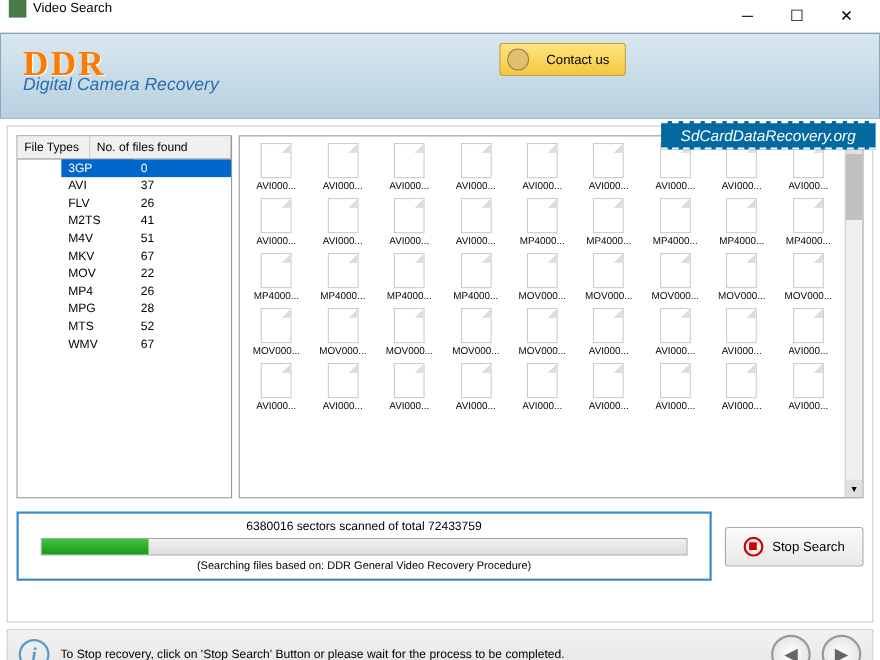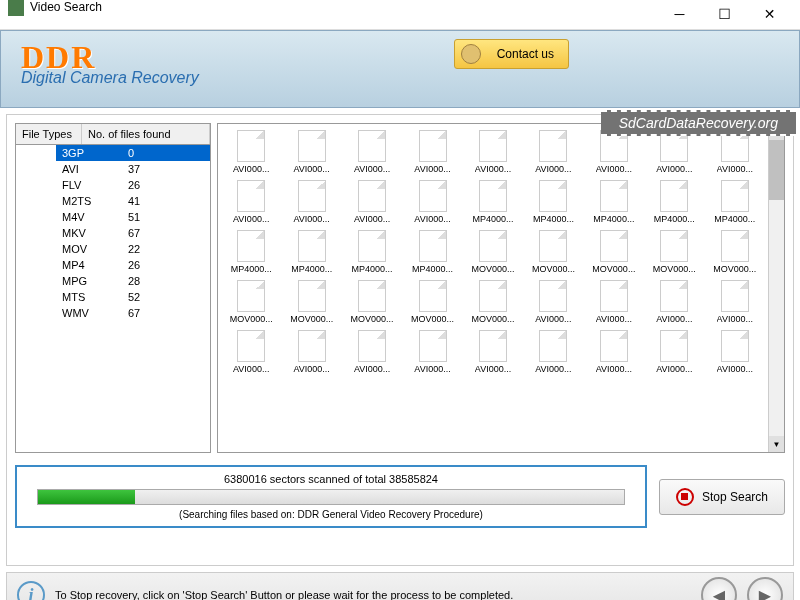"SdCardDataRecovery.org" .url-ribbon { background: #737373 -> #0369a1 }
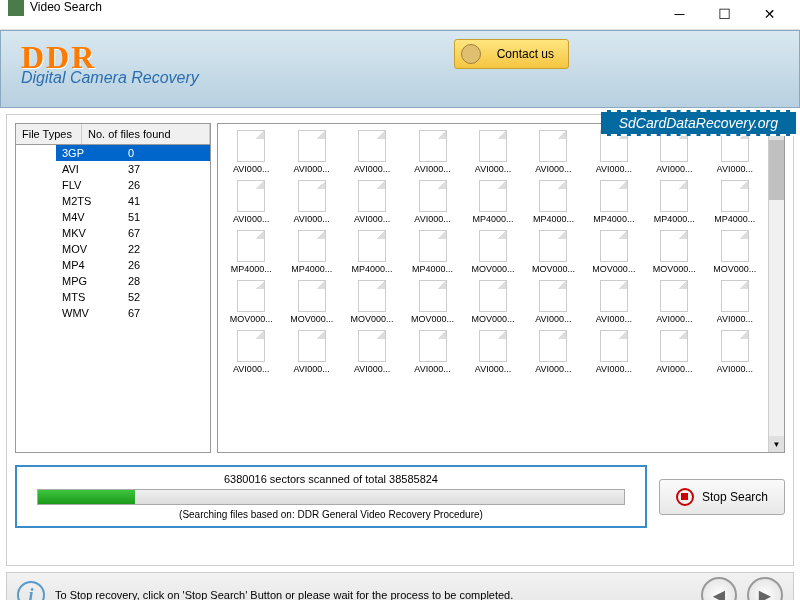"6380016 sectors scanned of total" div.progress-text { text: 38585824 -> 72433759 }
